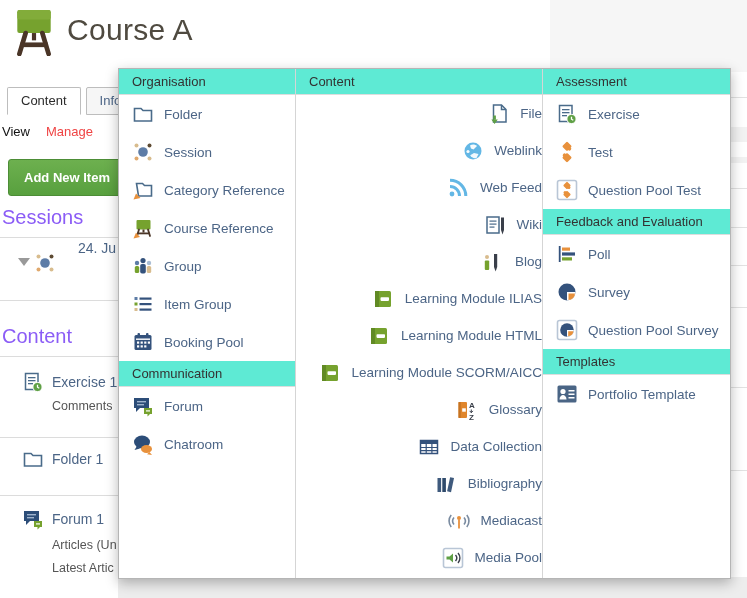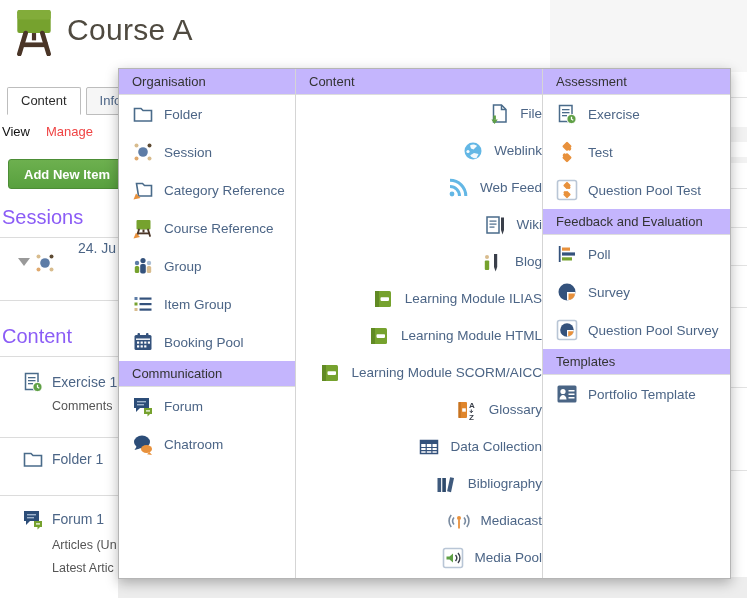"Organisation" .mh { background: #c4b5fd -> #5eead4 }
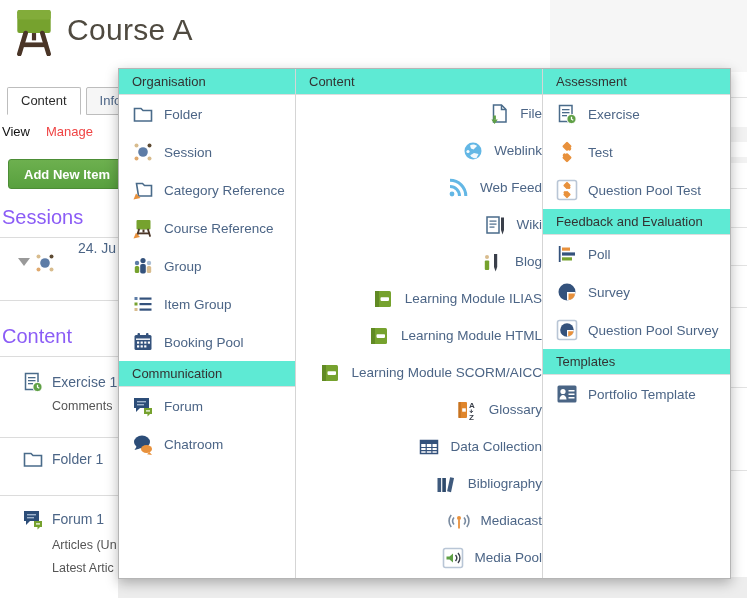"Add New Item" .add-btn { height: 30px -> 37px }
